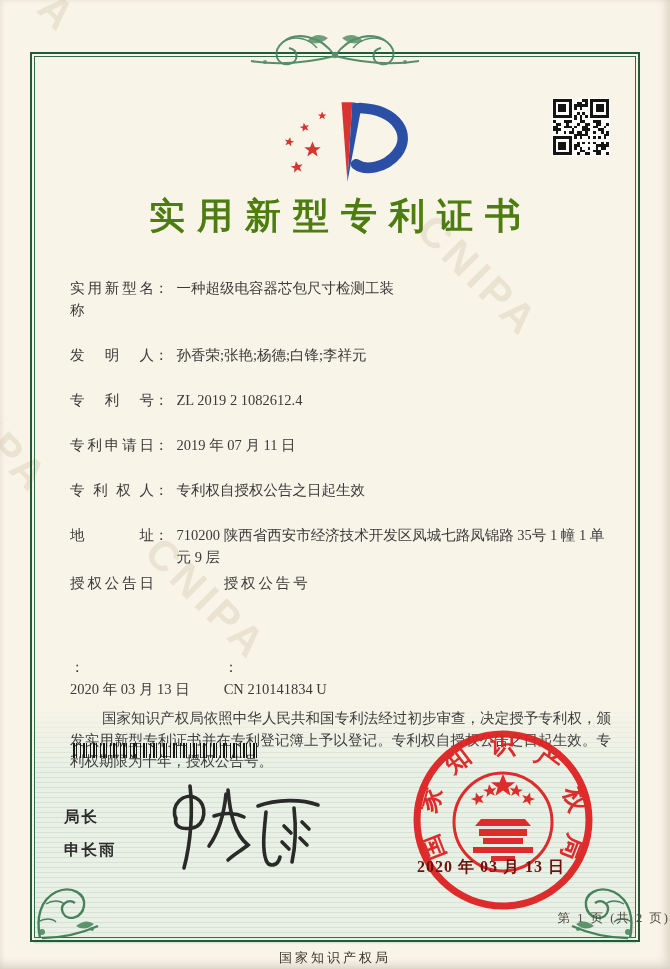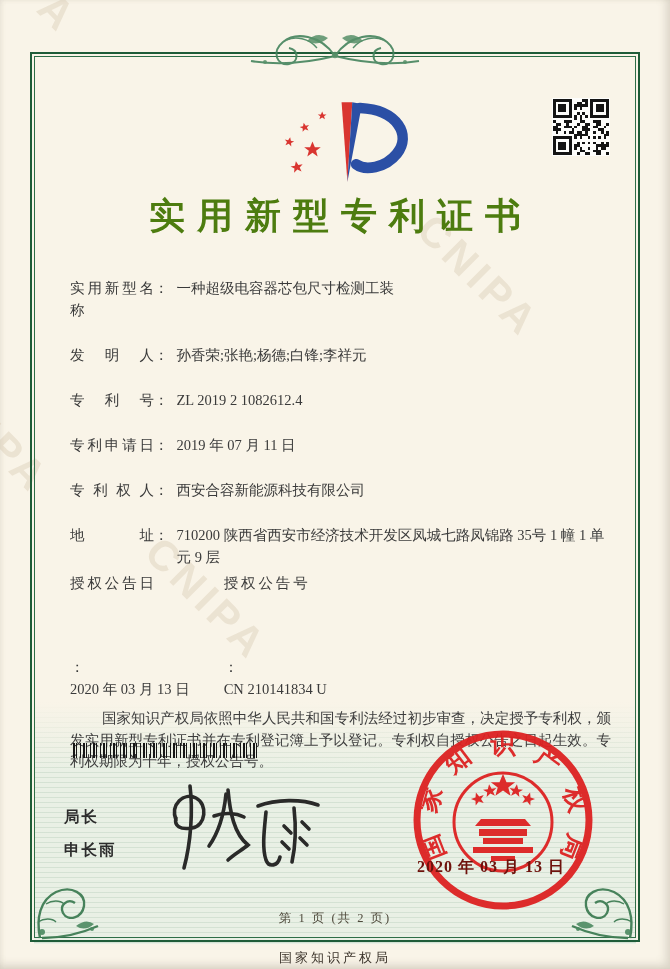"西安合容新能源科技有限公司" div.fvalue { text: 西安合容新能源科技有限公司 -> 专利权自授权公告之日起生效 }
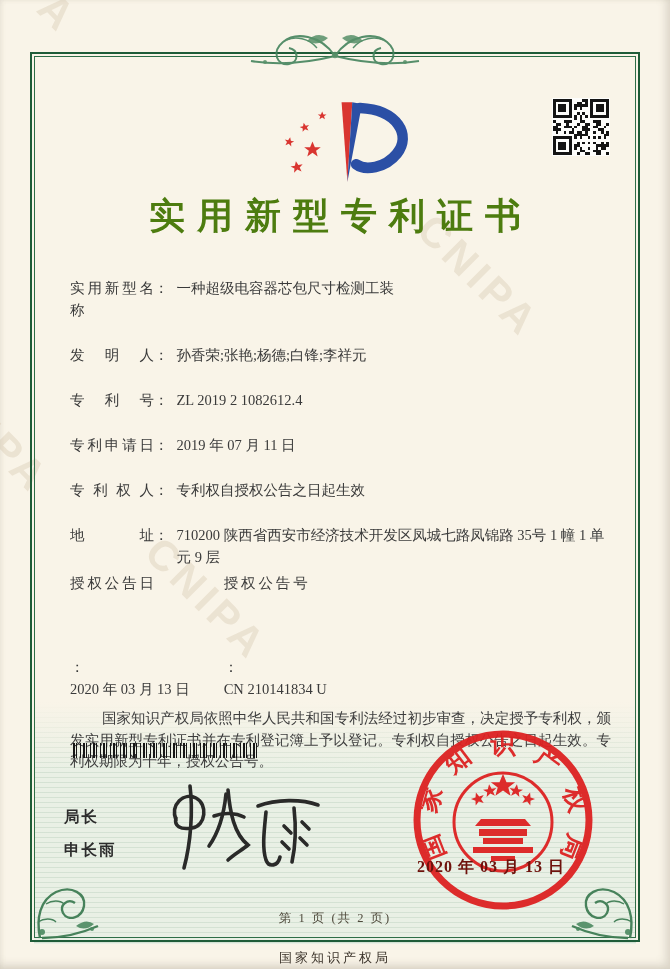"第 1 页 (共 2" .page-num { text-align: center -> right }
